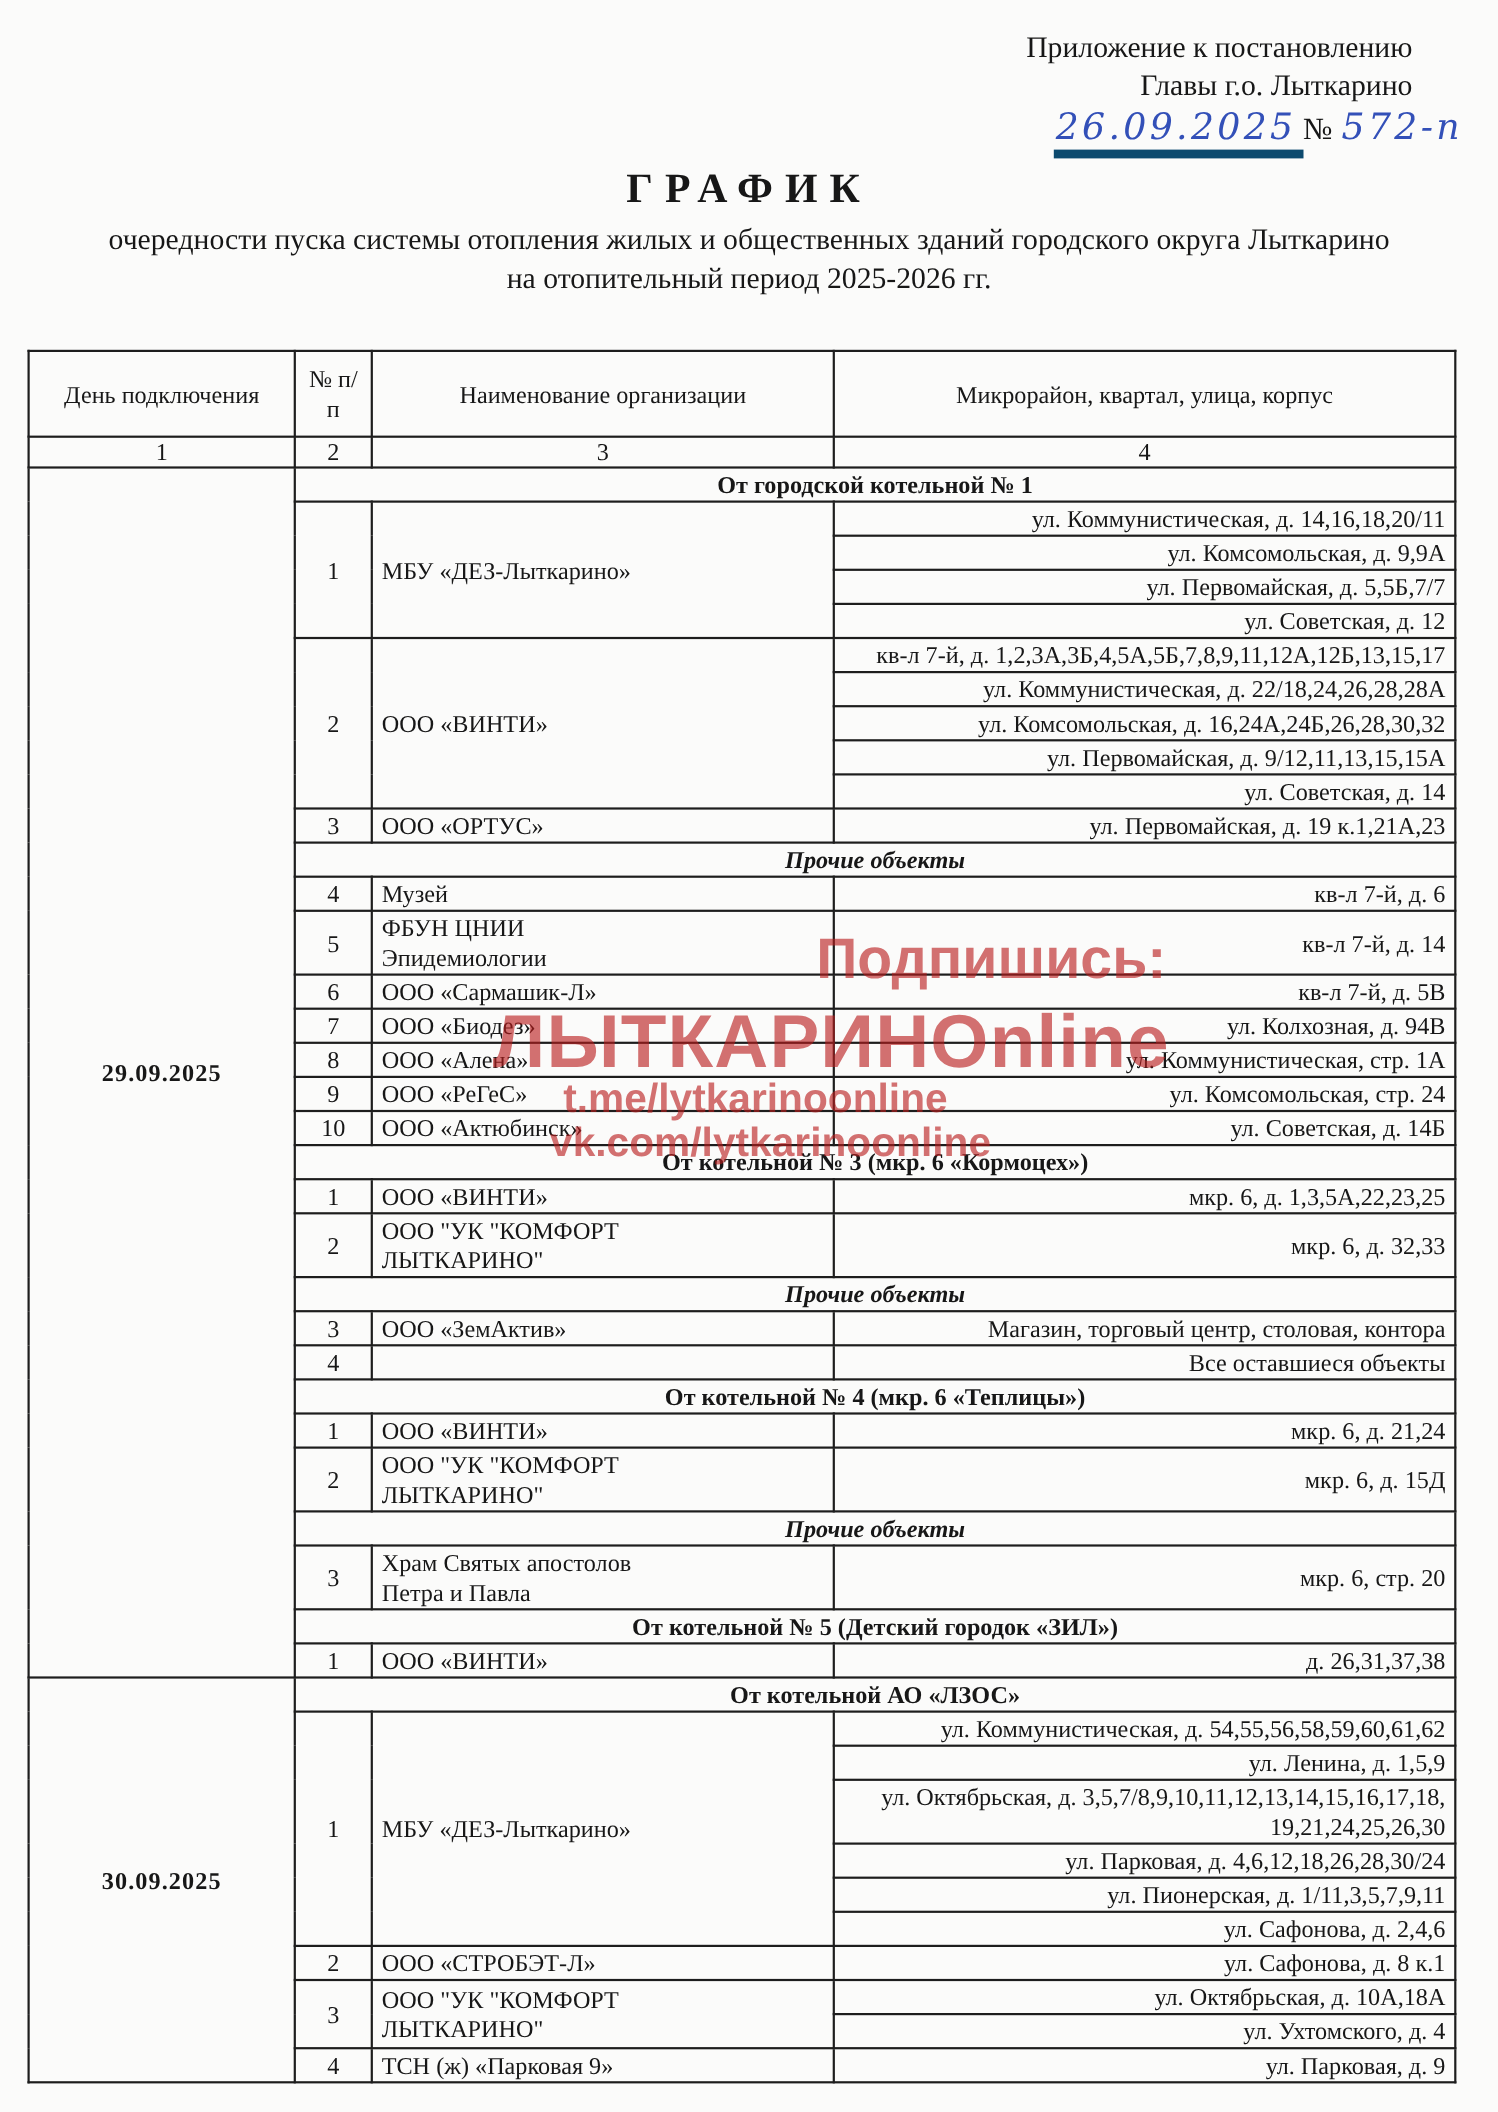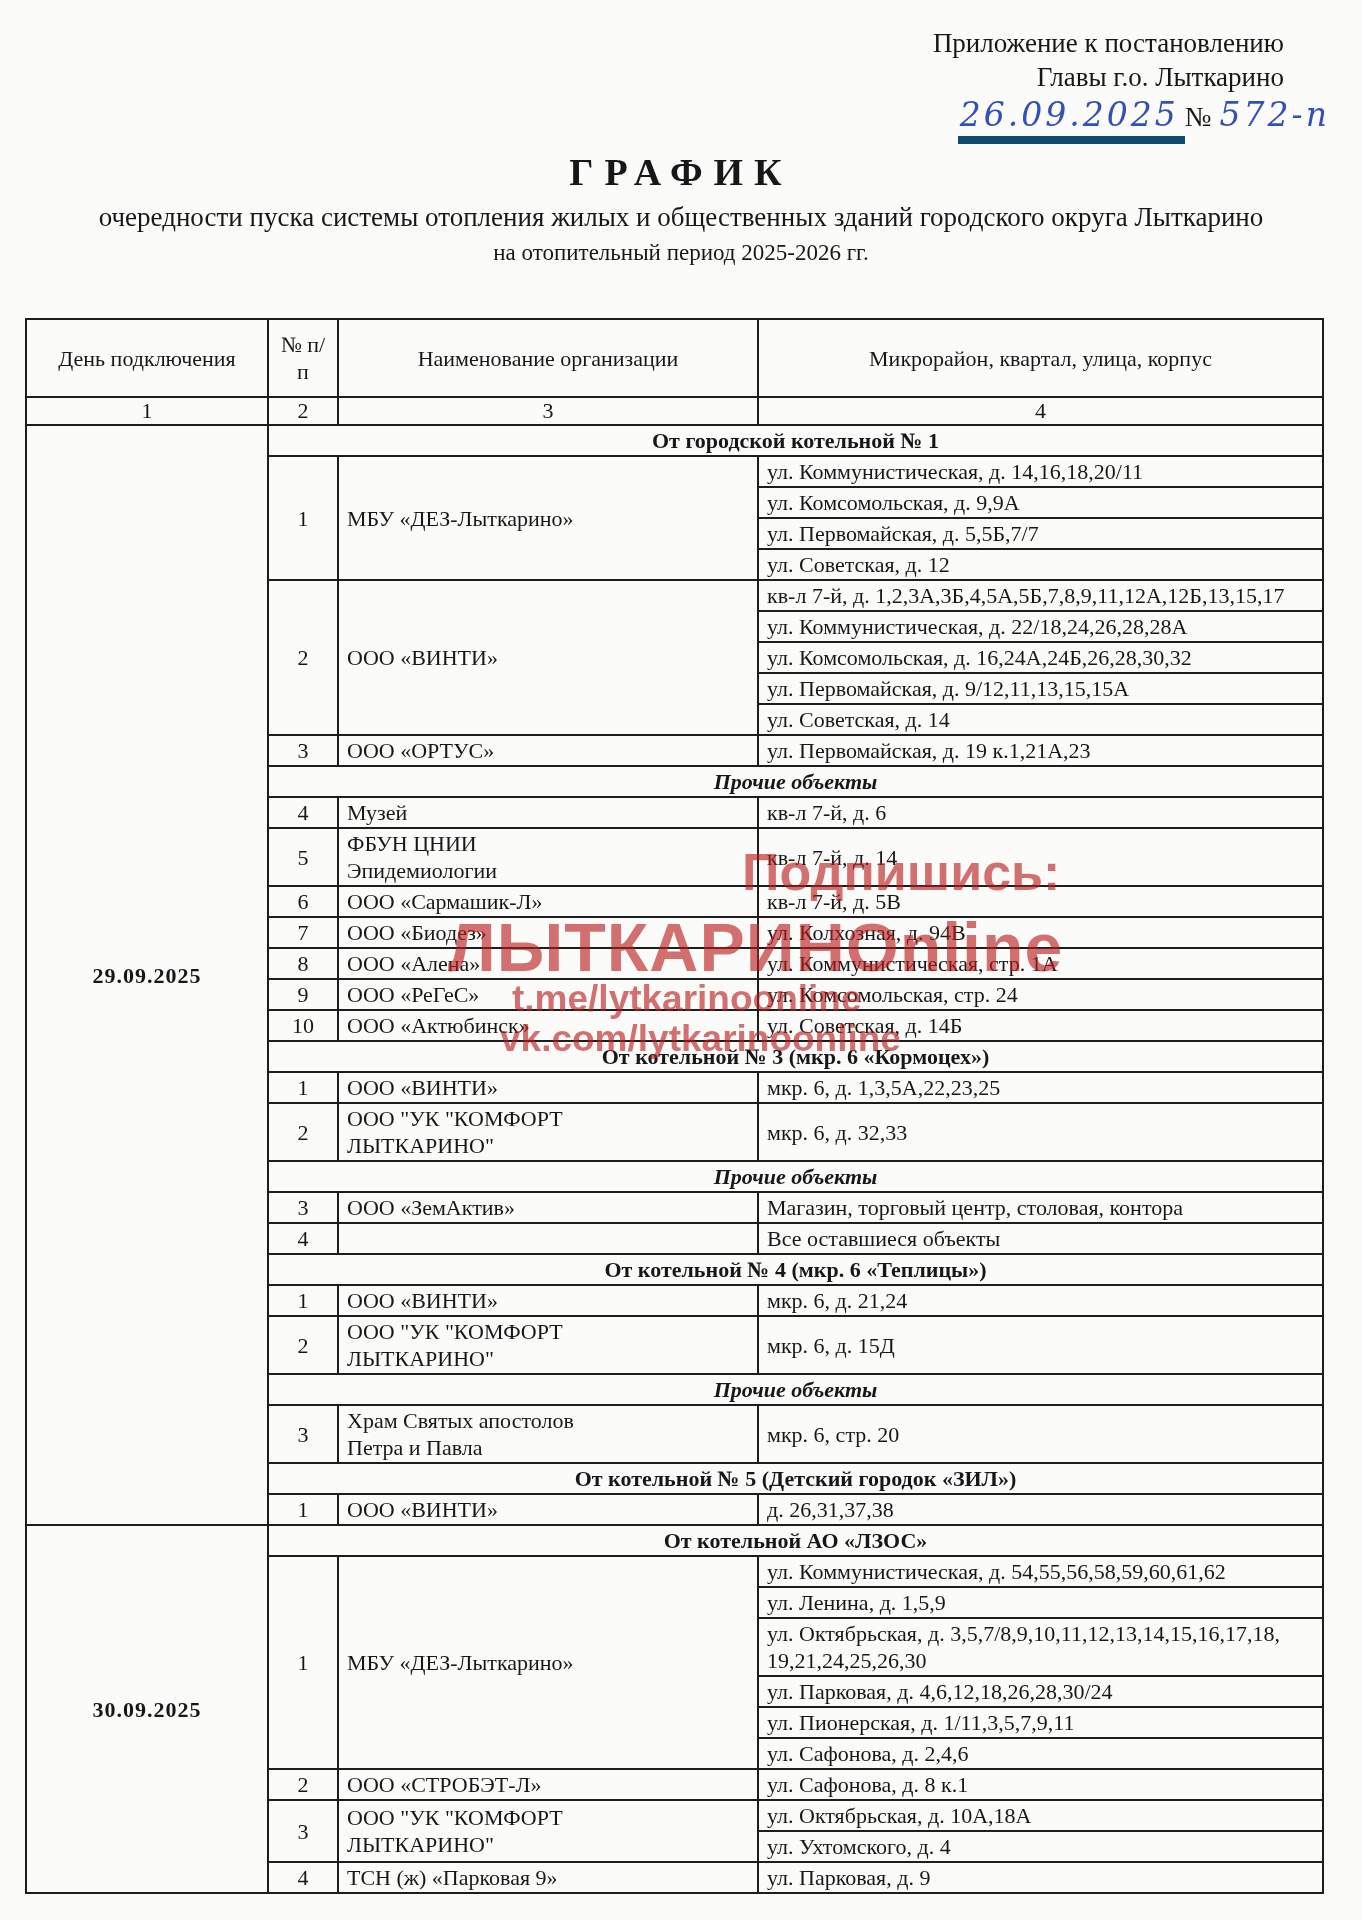"на отопительный период 2025-2026 гг." .doc-sub2 { font-size: 23px -> 27px }
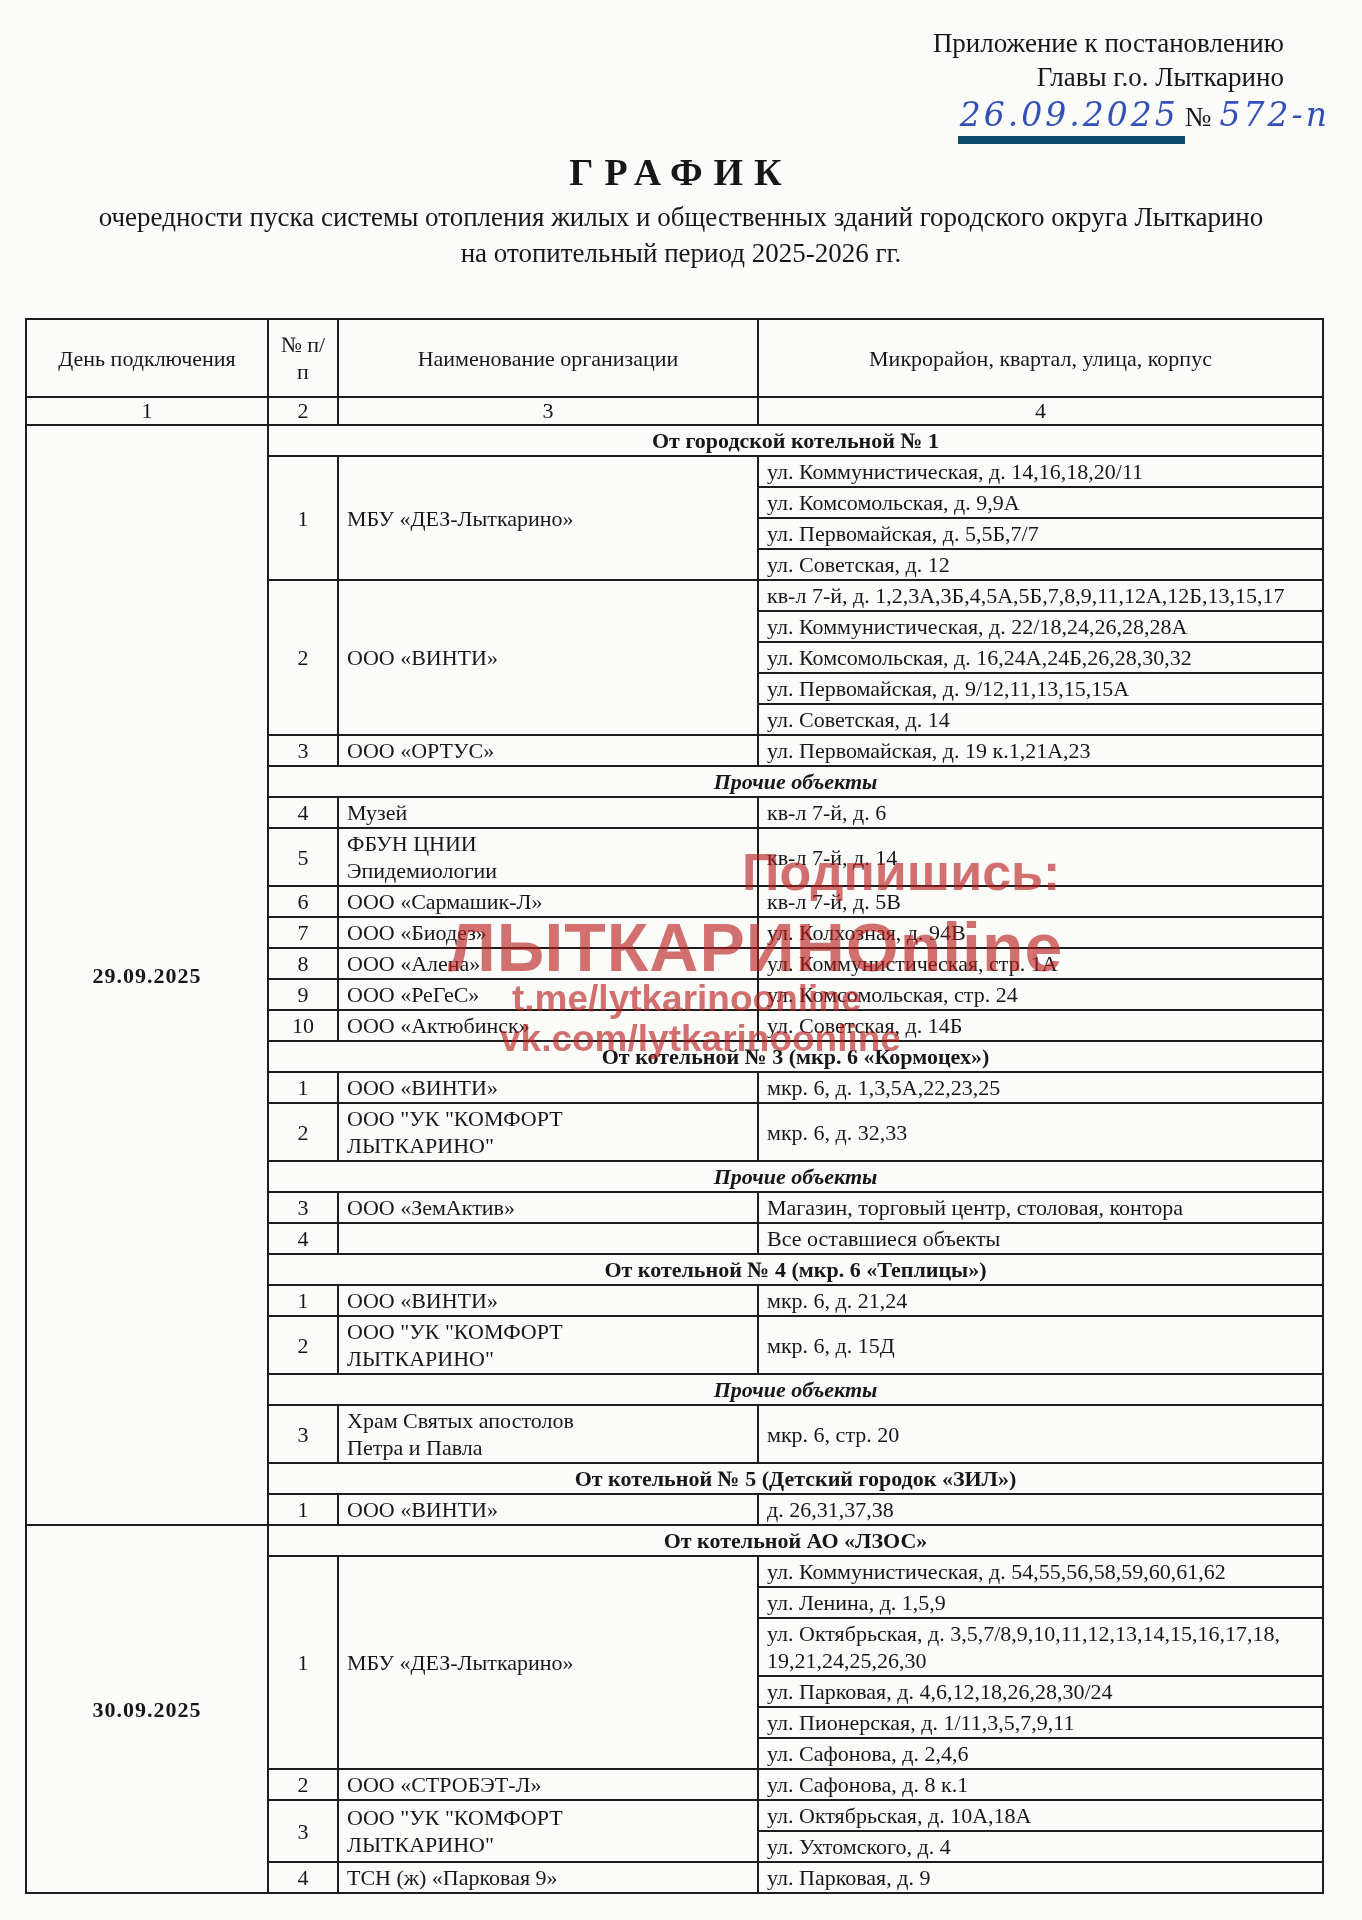"ул. Коммунистическая, д. 14,16,18,20/11" .addr-cell { text-align: left -> right }
